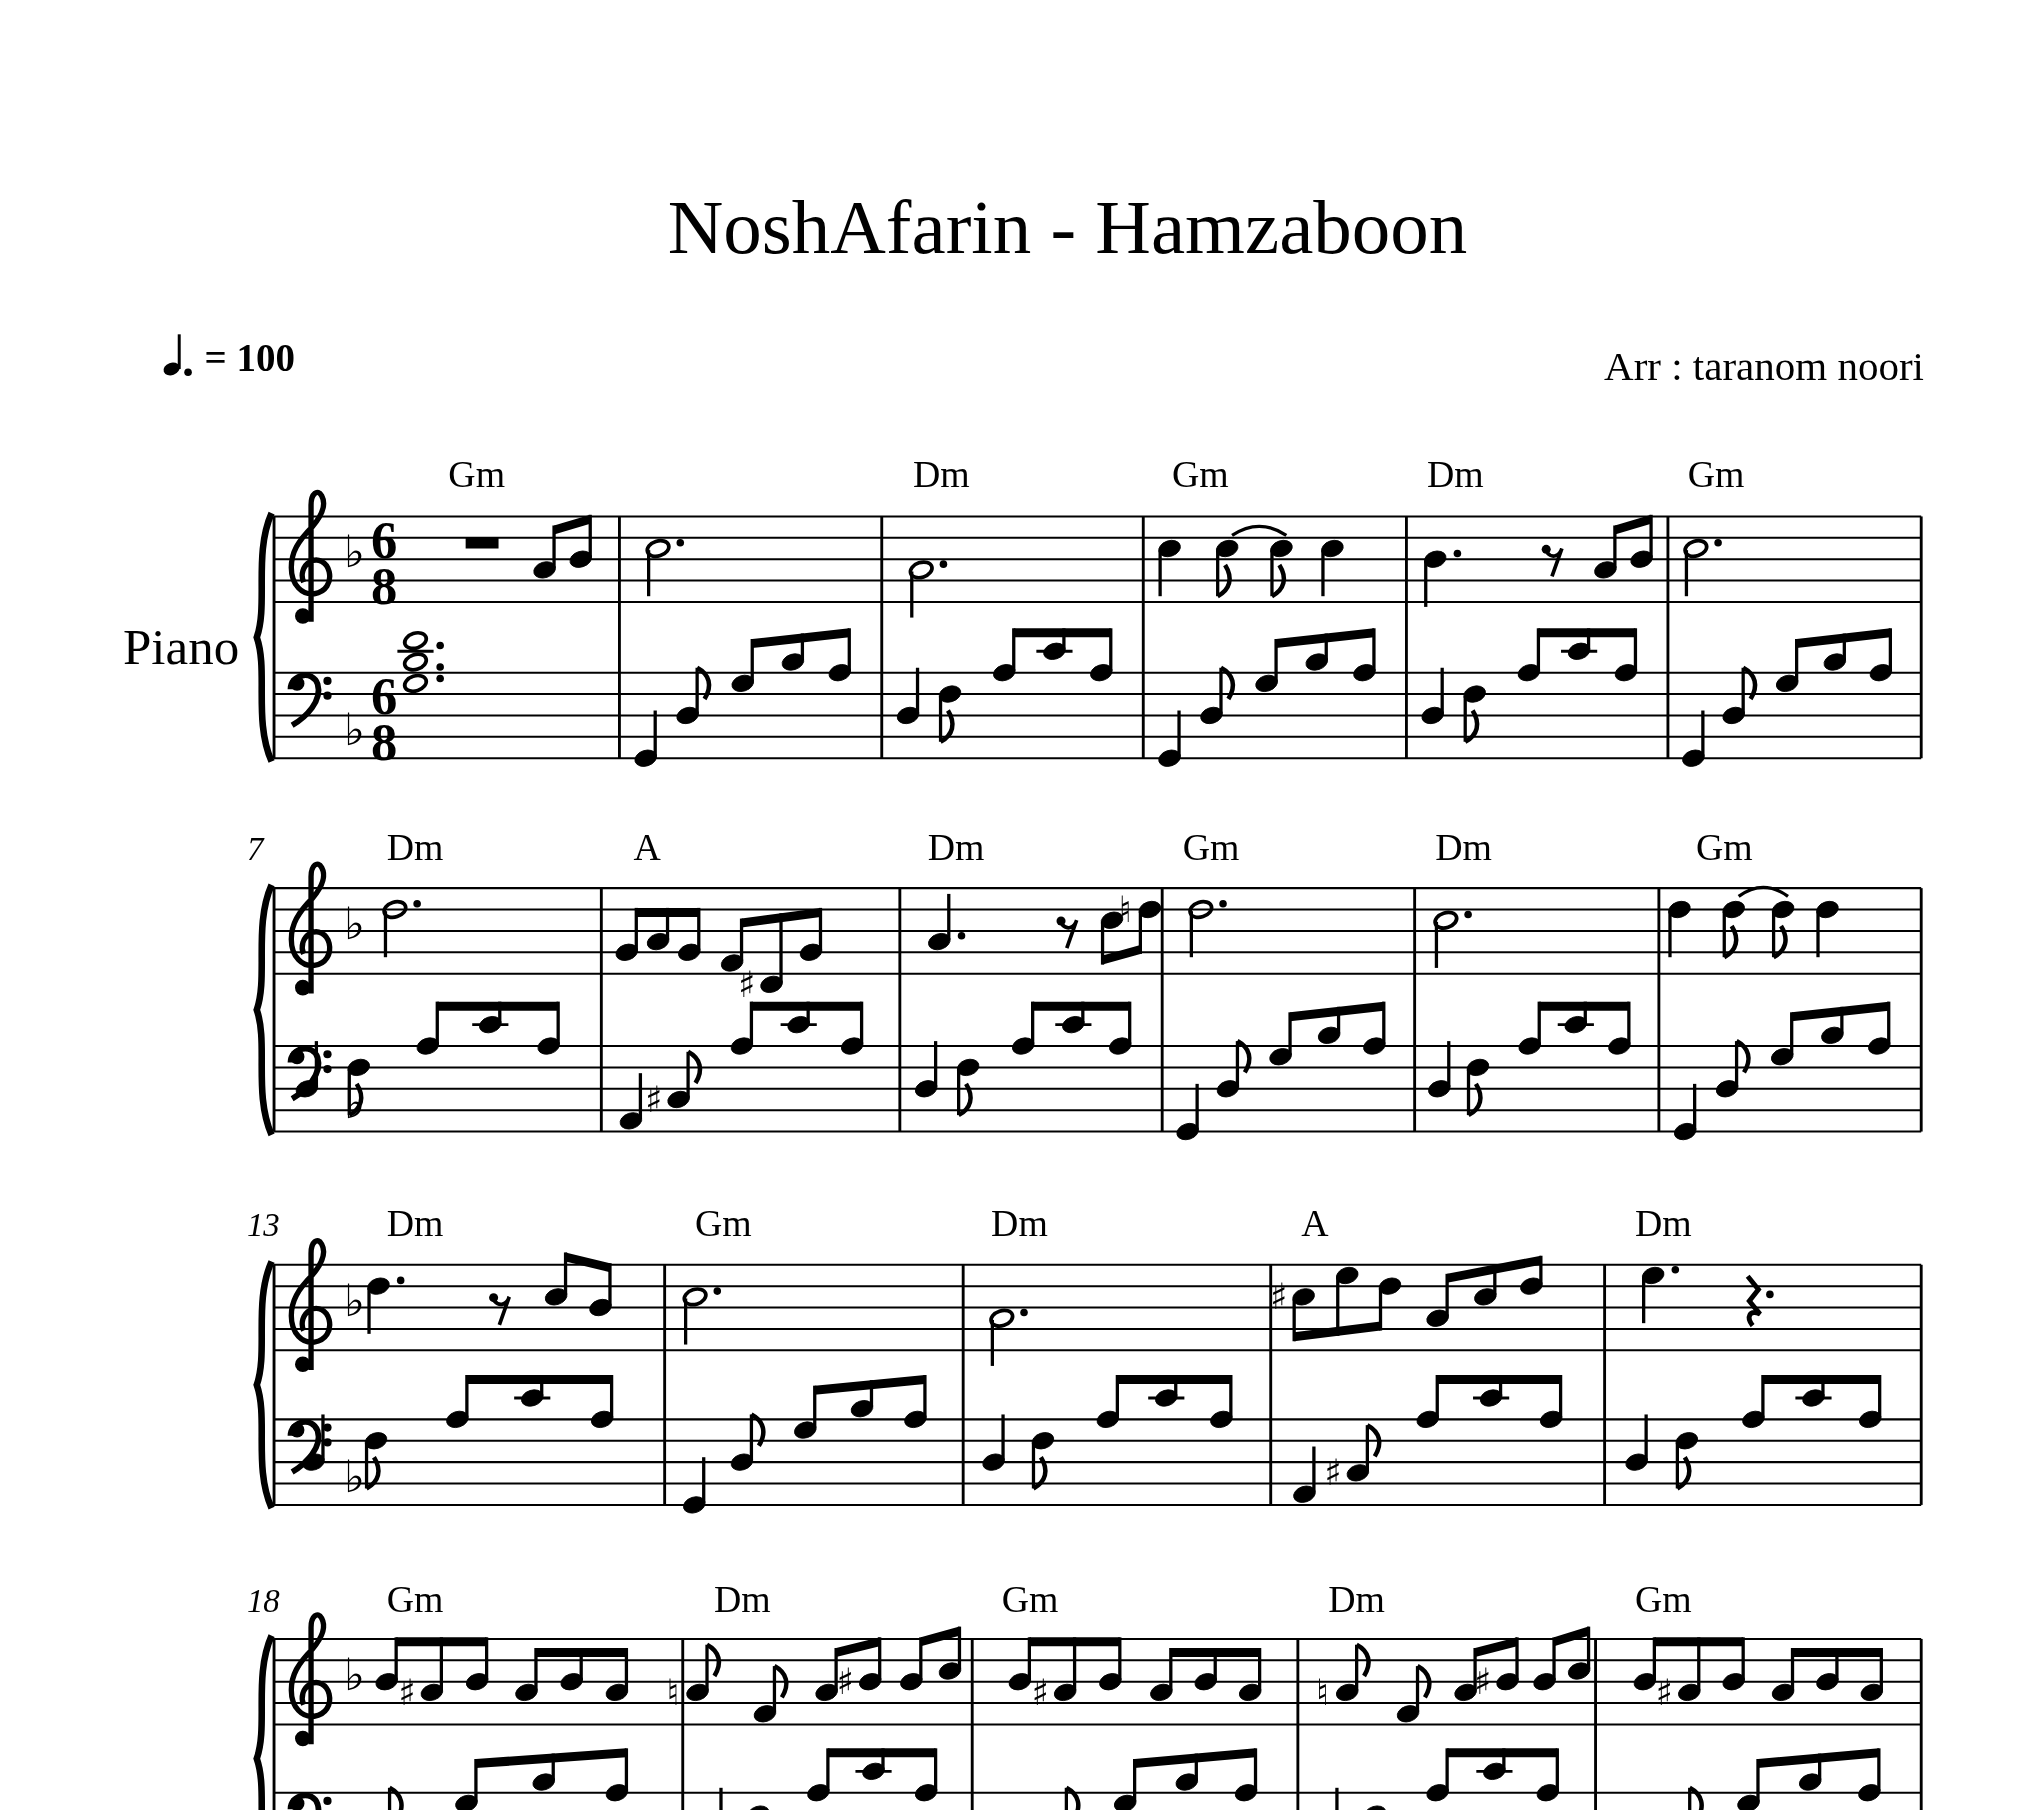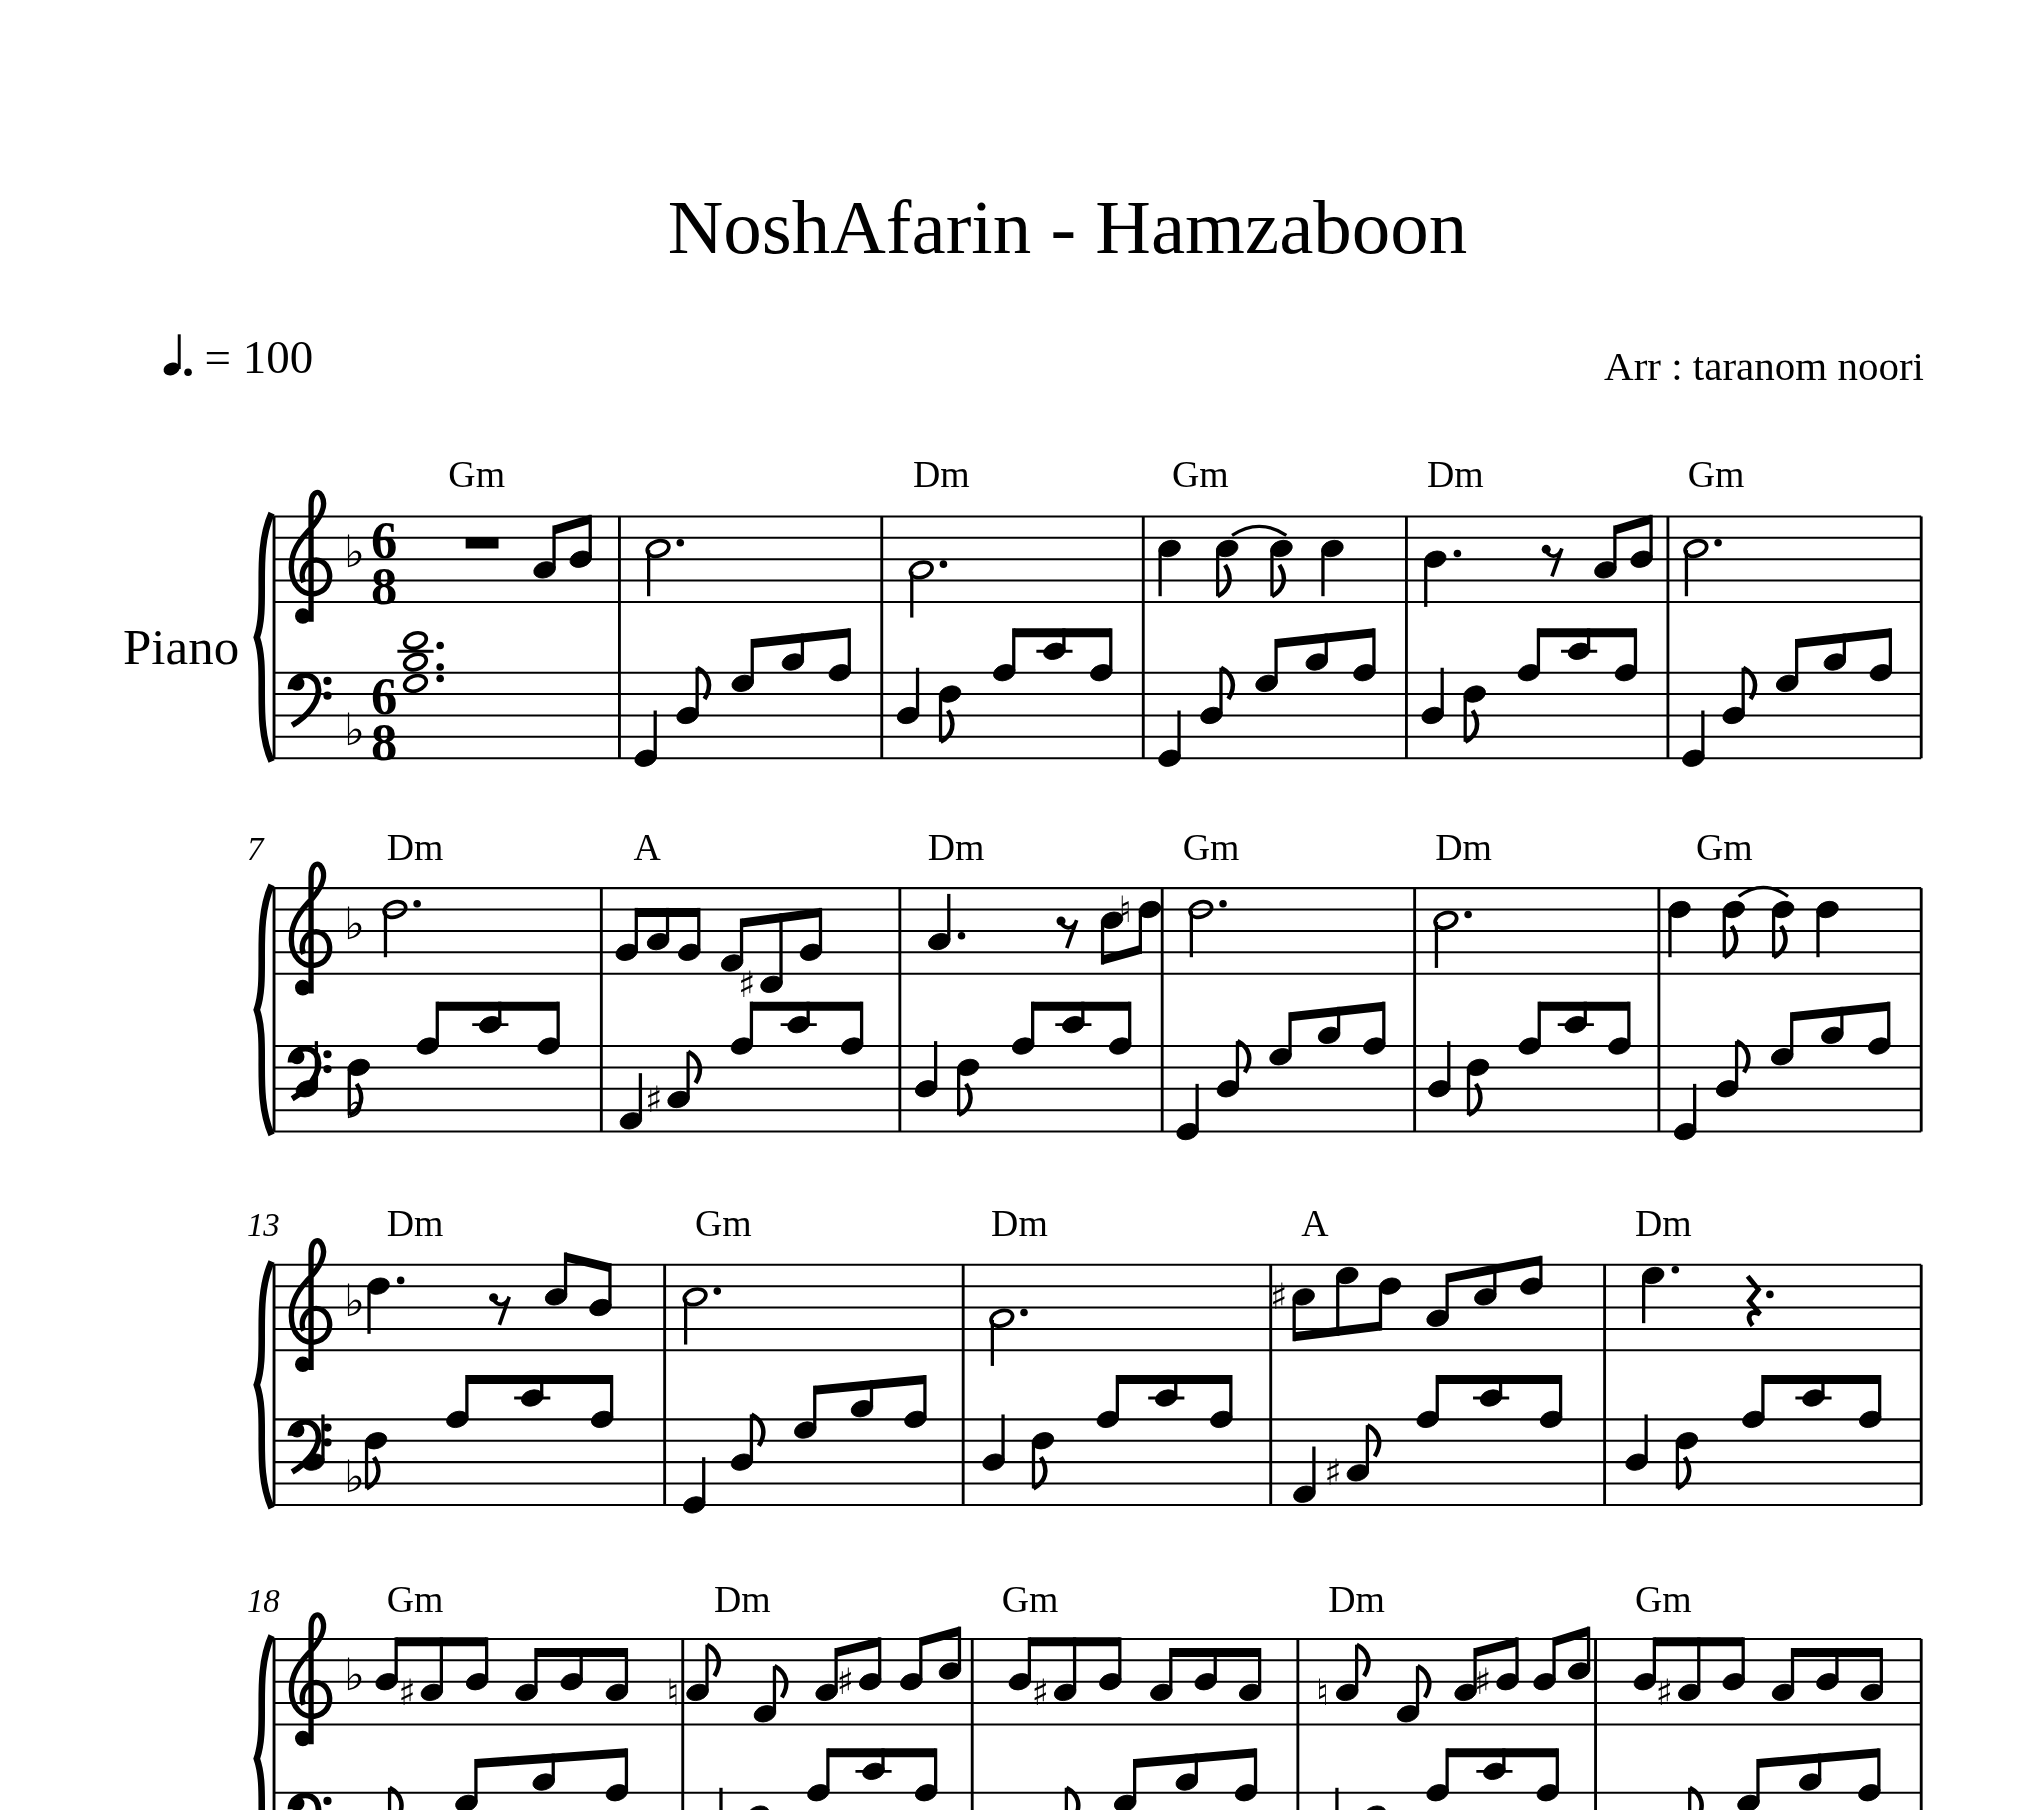"= 100" .tempo .eq { font-size: 47px -> 39px; font-weight: none -> bold }
